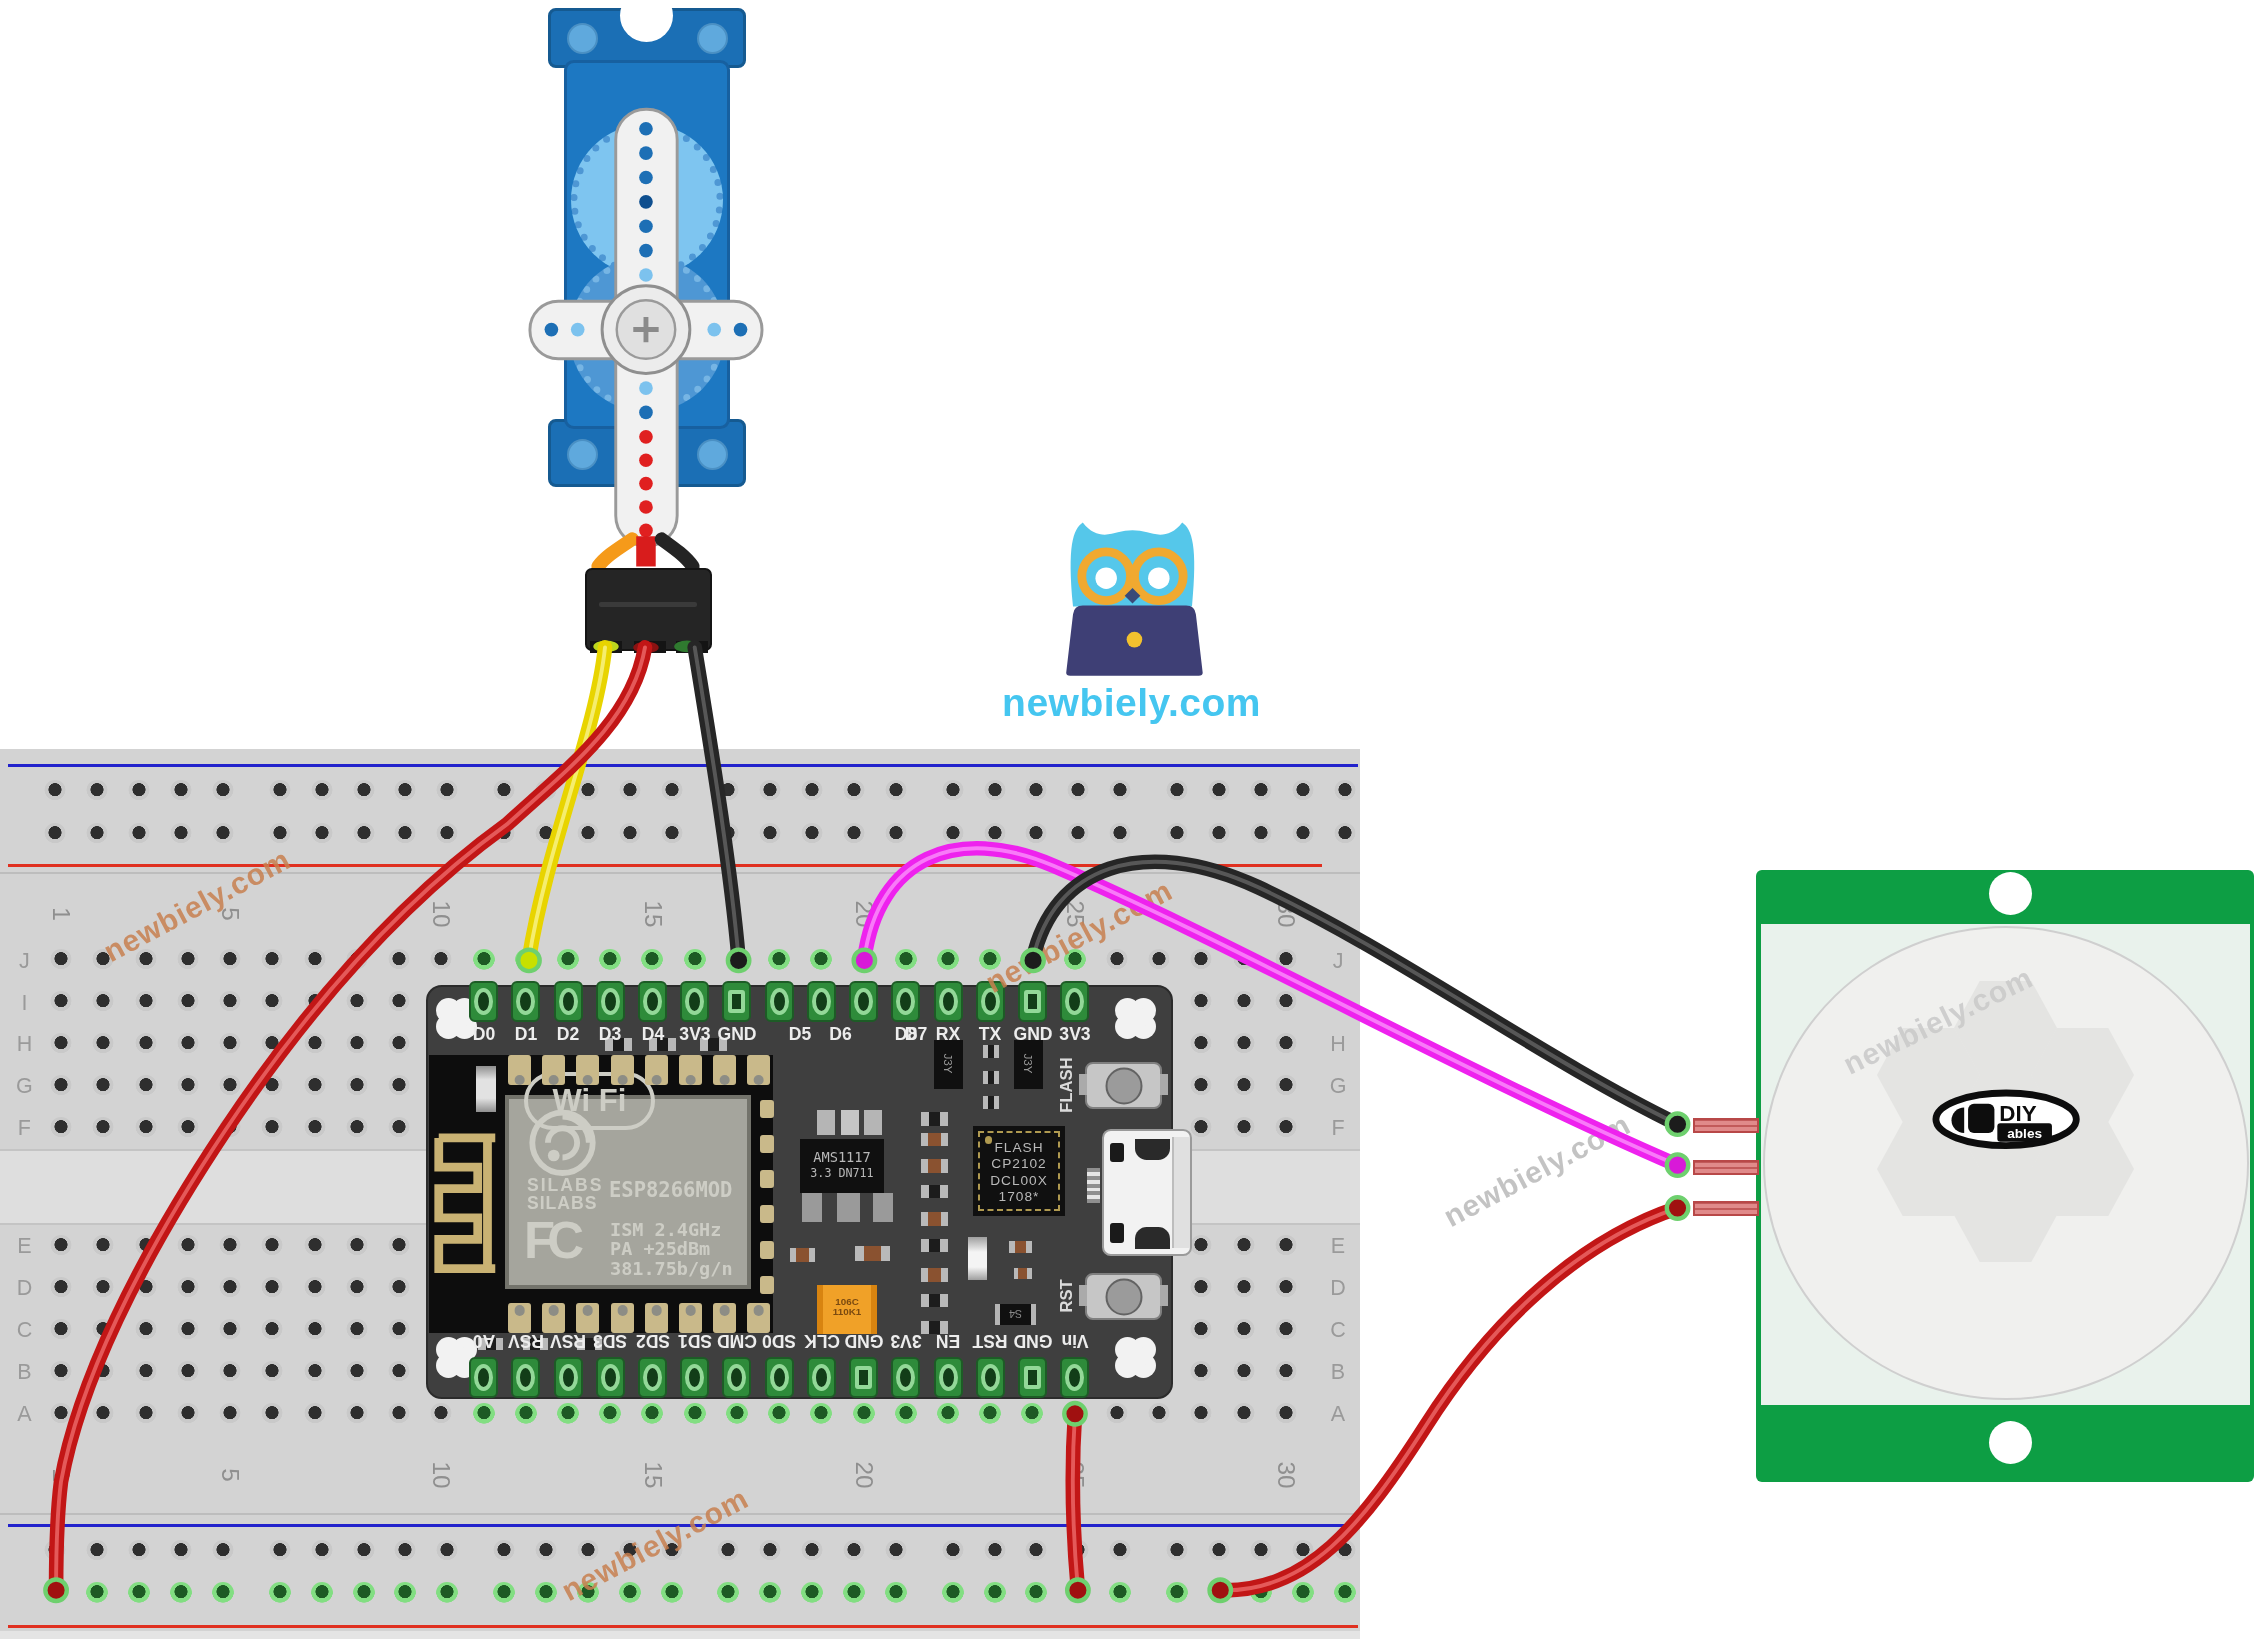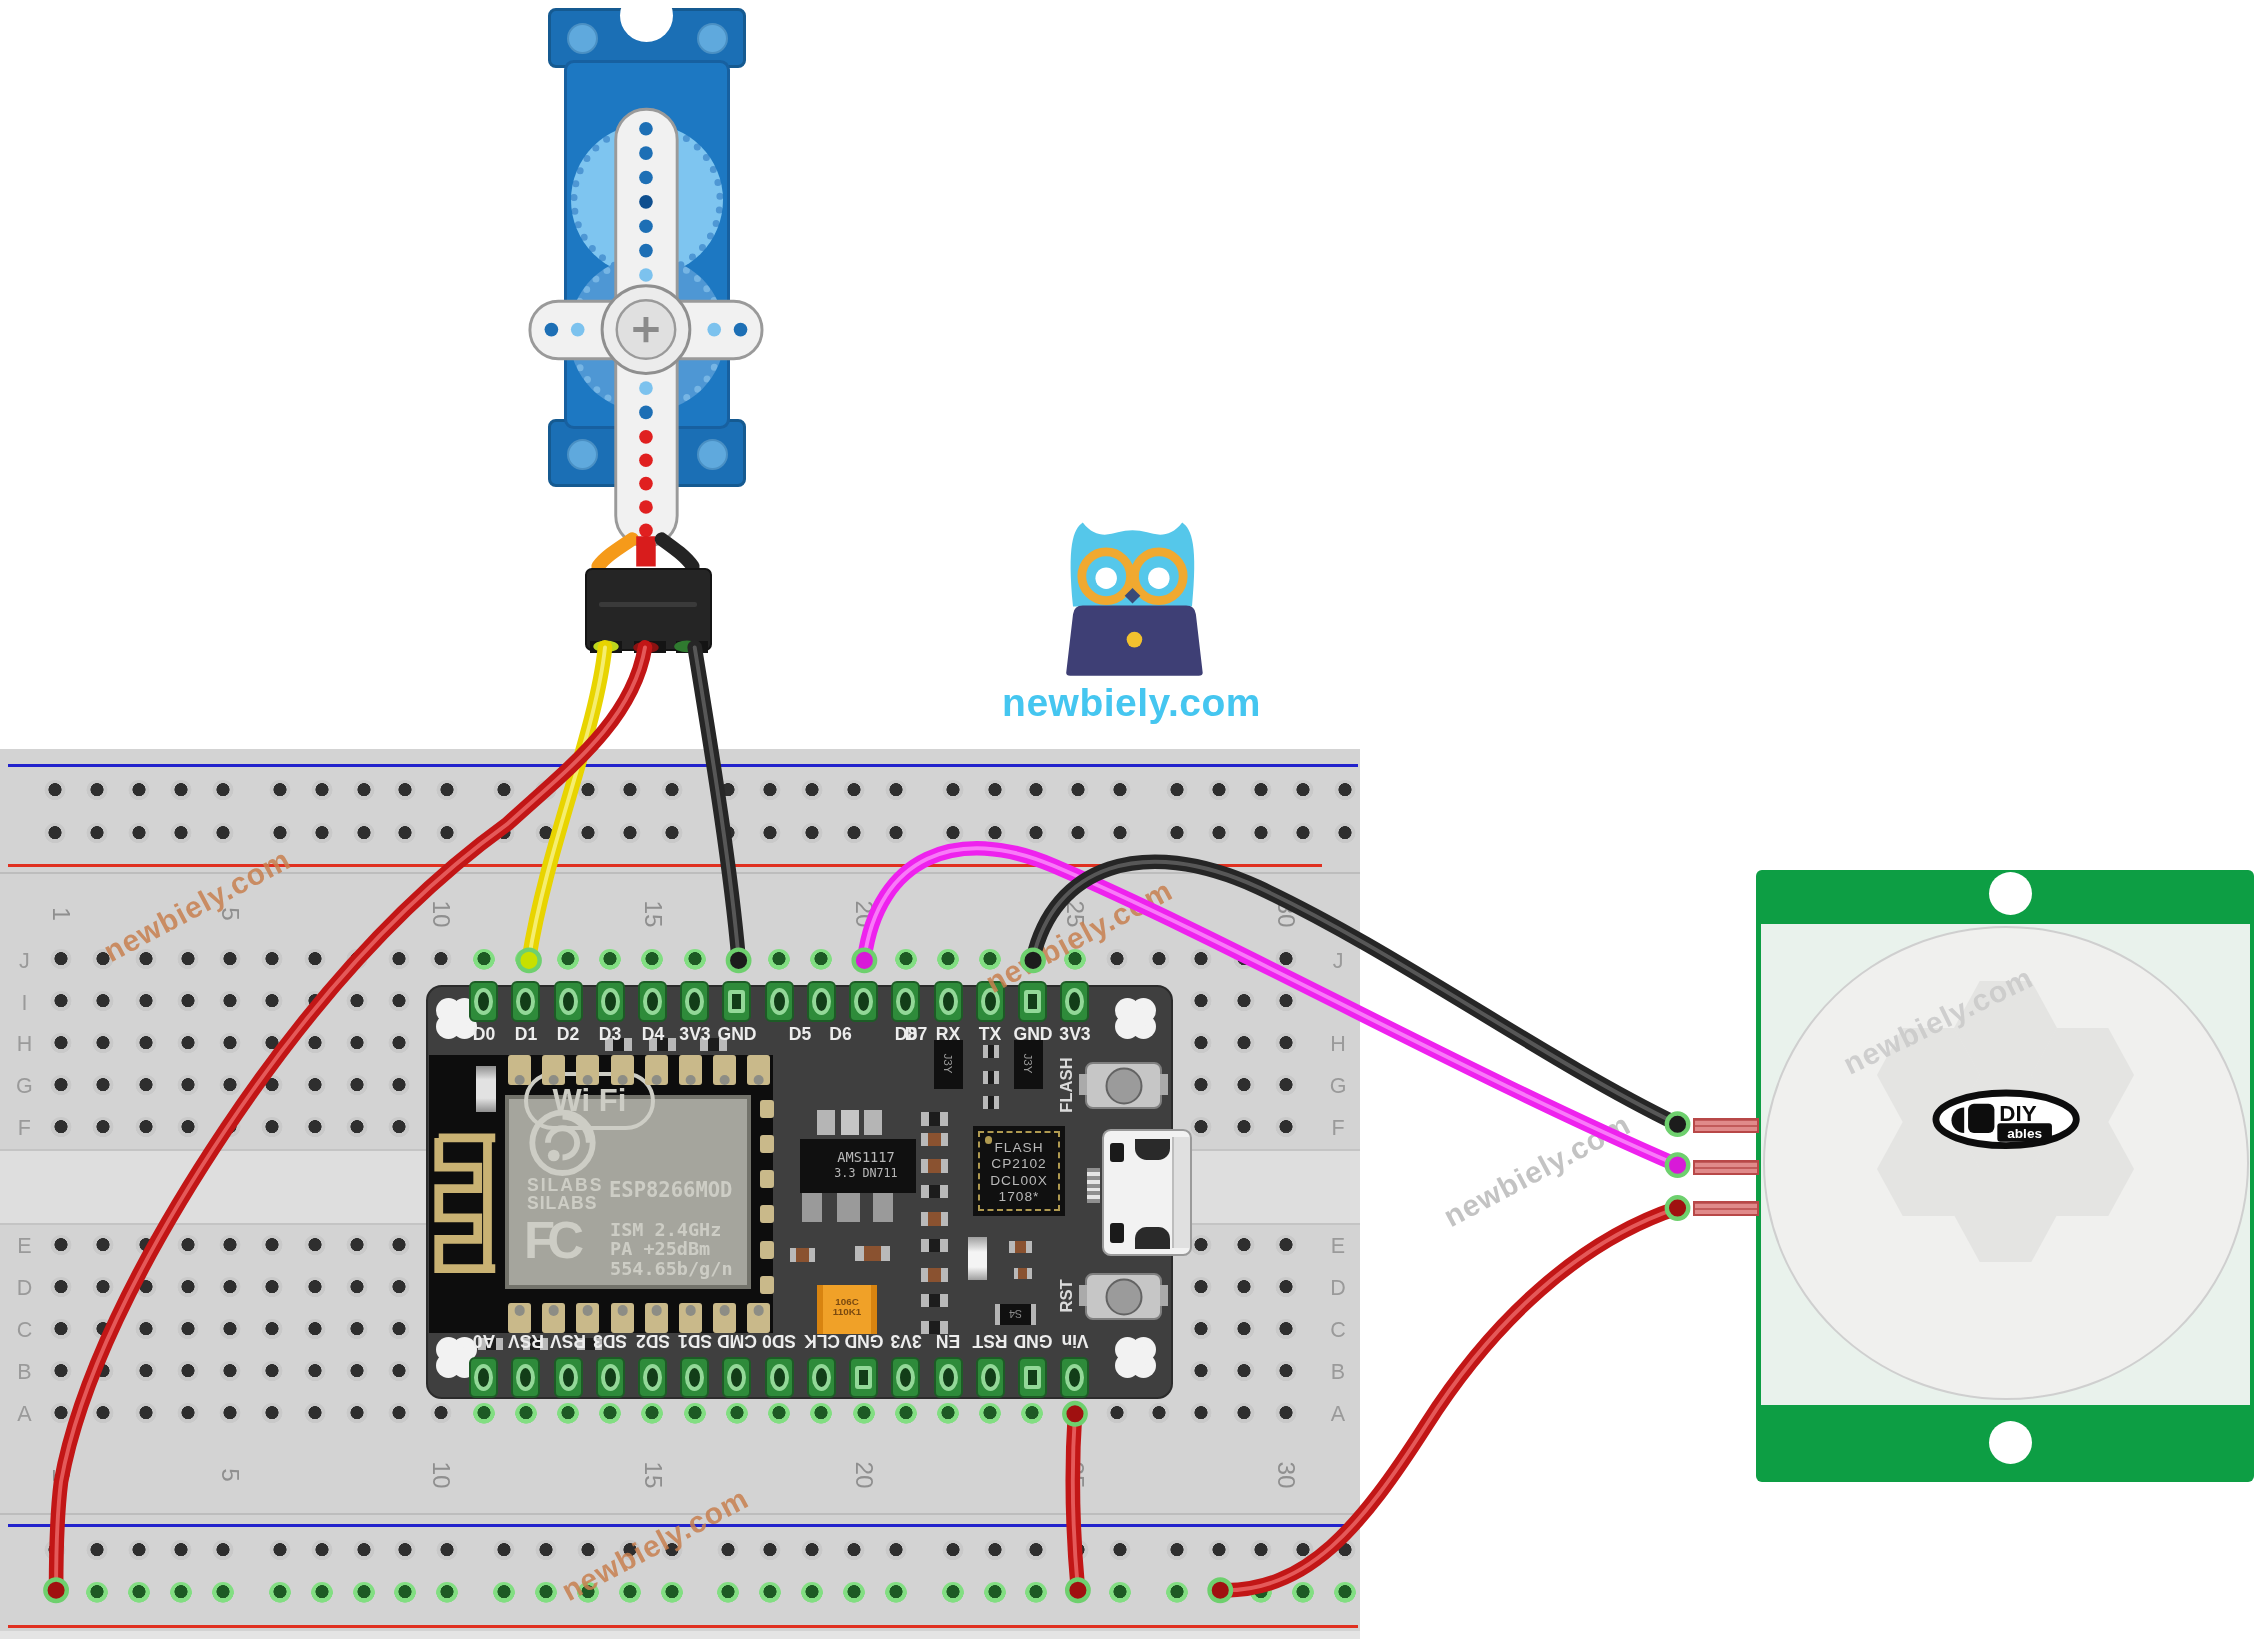"AMS1117" div.chip { padding-left: 16px -> none; width: 100px -> 84px }
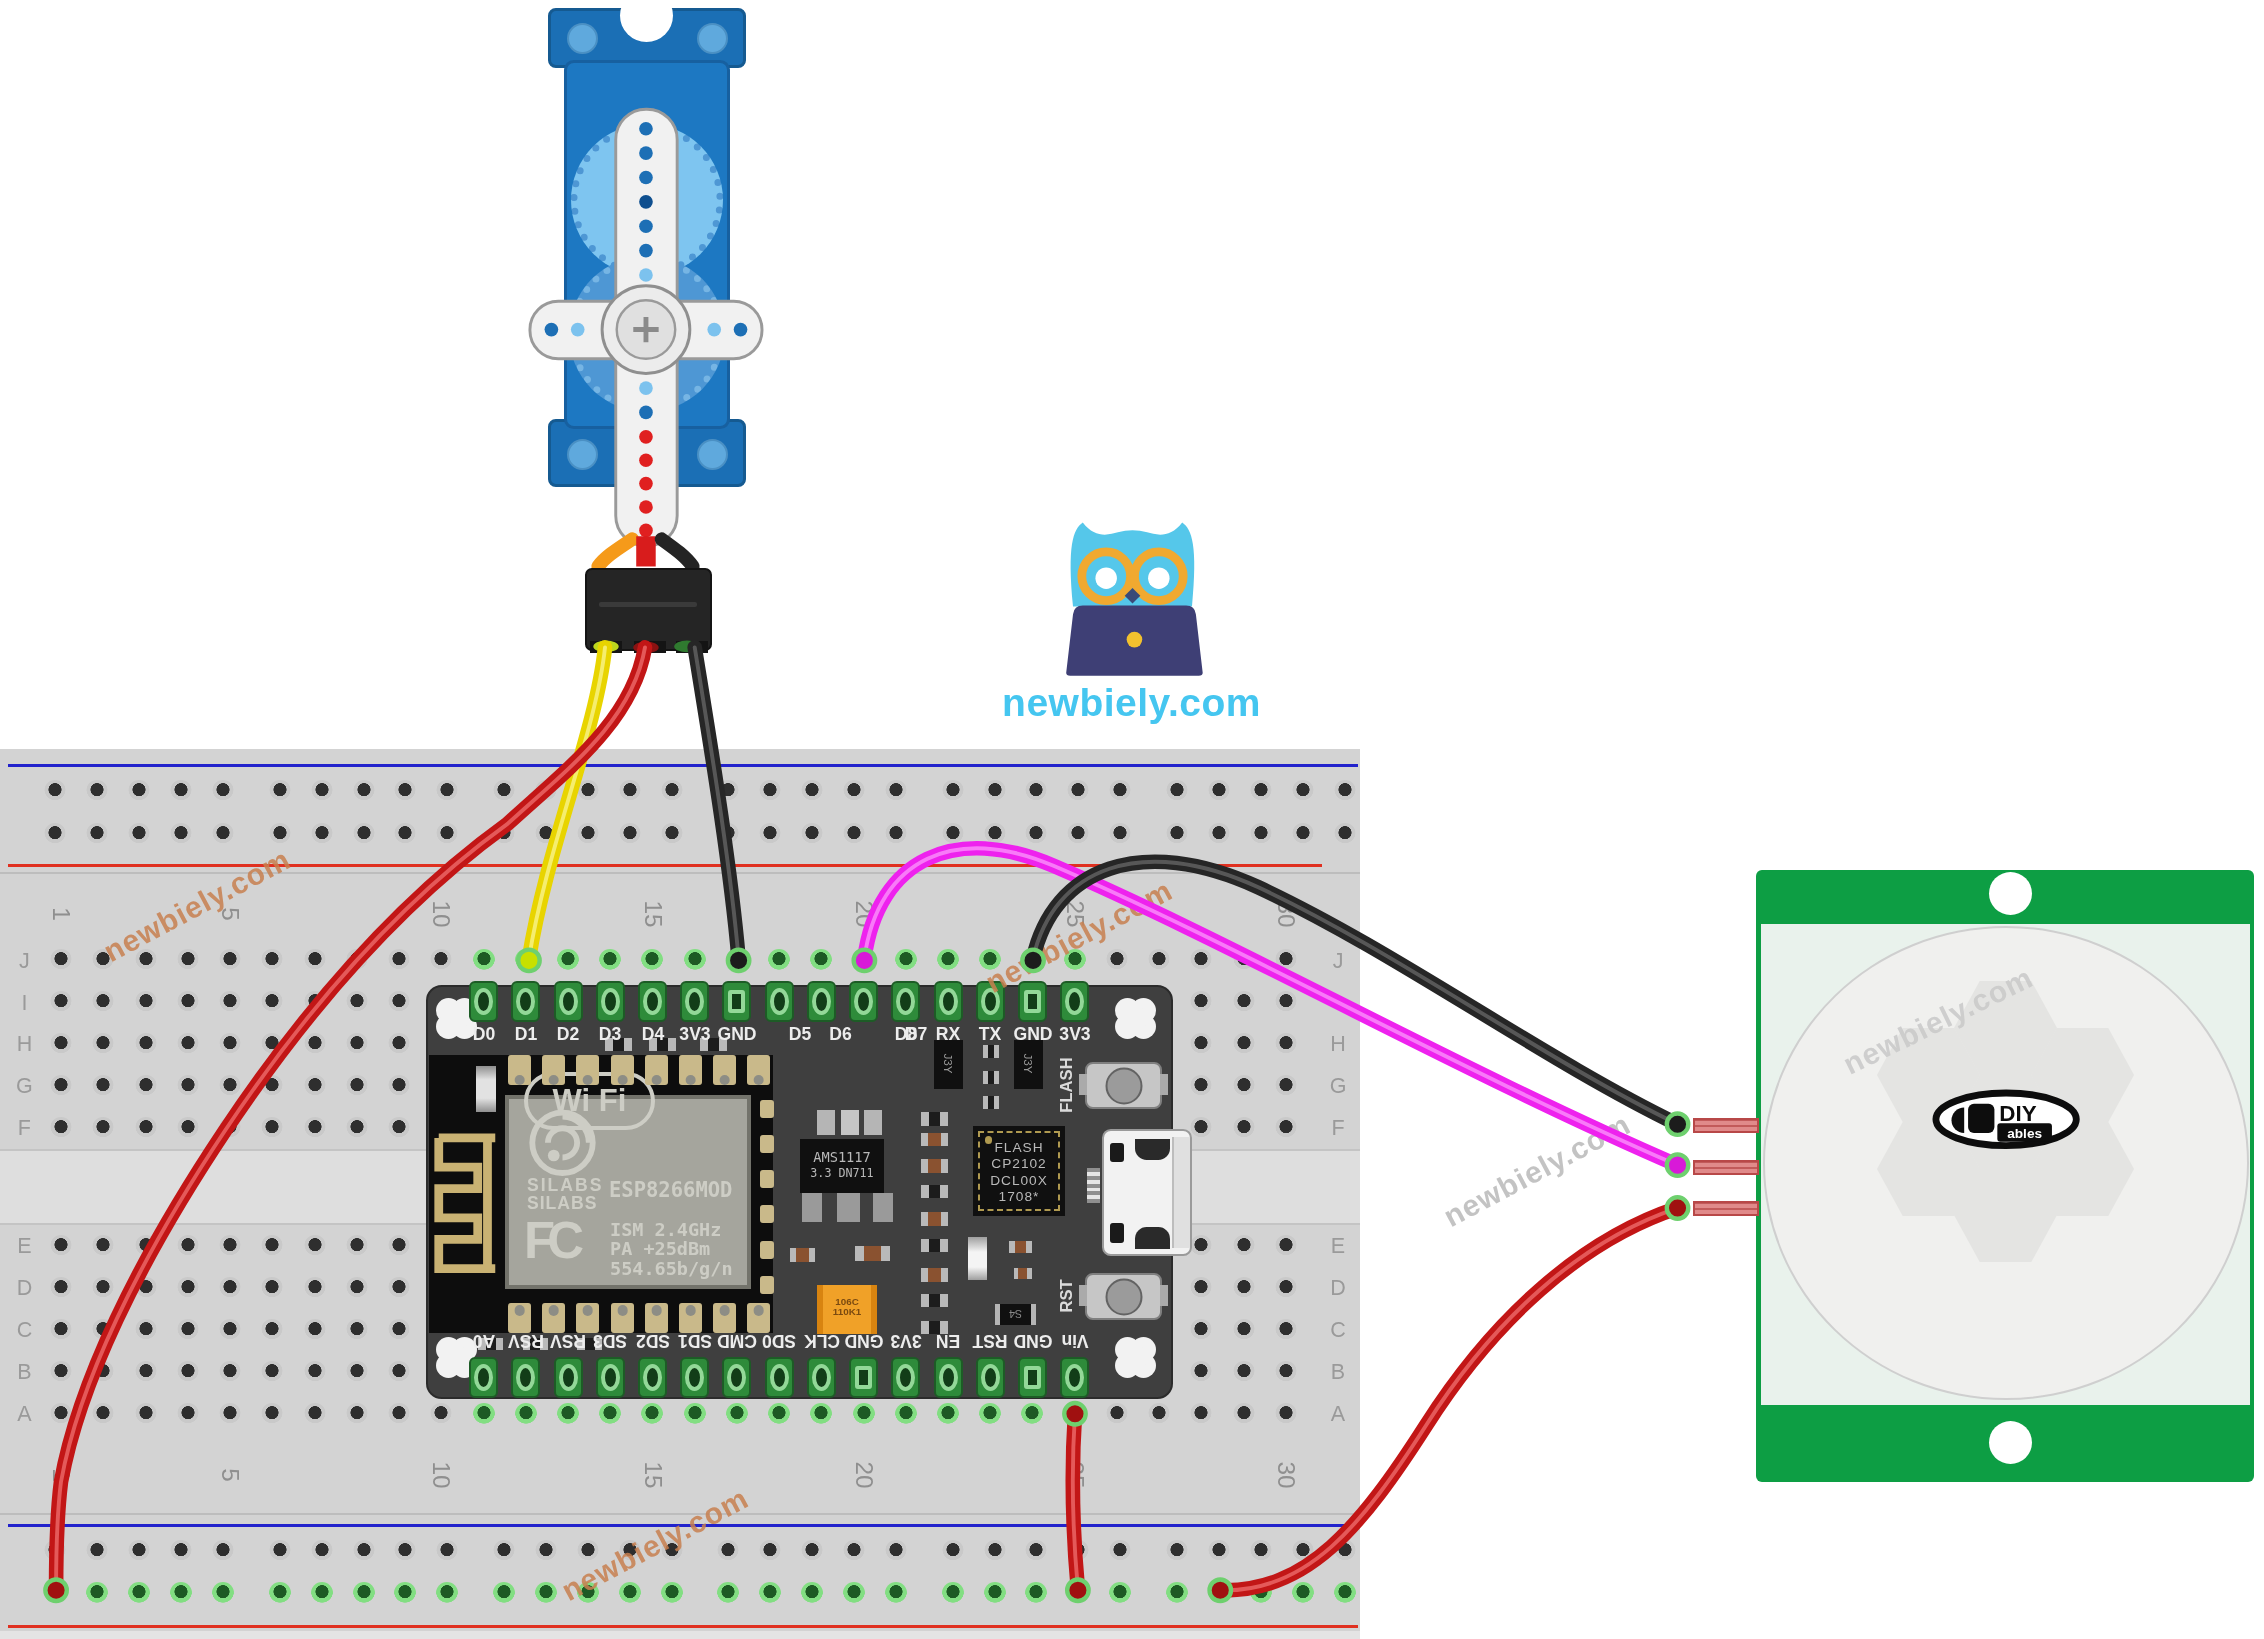"554.65b/g/n" div.modtxt { text: 554.65b/g/n -> 381.75b/g/n }
